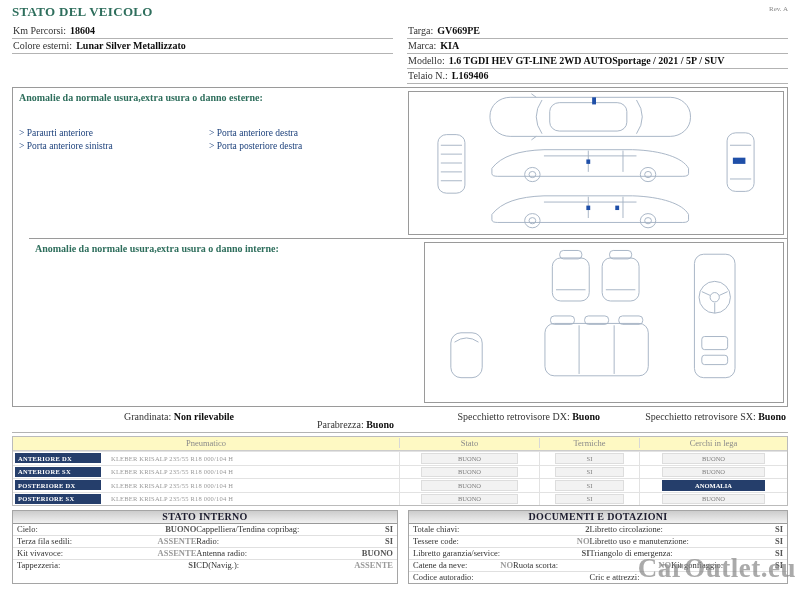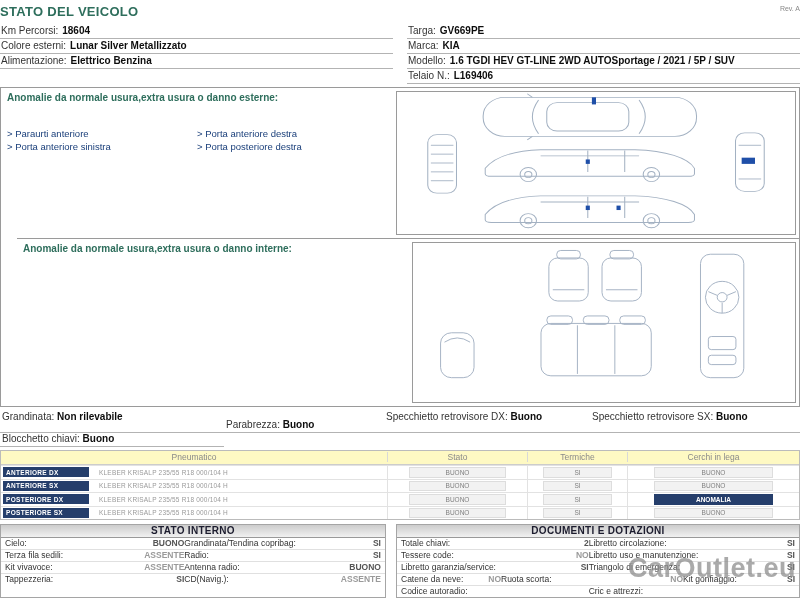"STATO DEL VEICOLO" .page { font-family: Liberation Sans, sans-serif -> Liberation Serif, serif; padding: 4px 0 0 -> 4px 12px 0 }
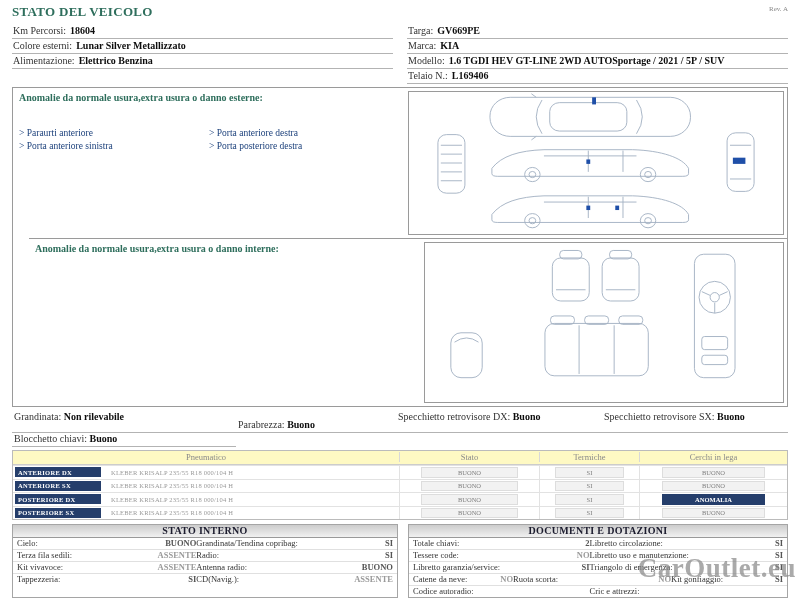"Alimentazione:" div.info-row { html: <div> <span>Alimentazione:</span> <span>Elettrico Benzina</span> </div> -> none }
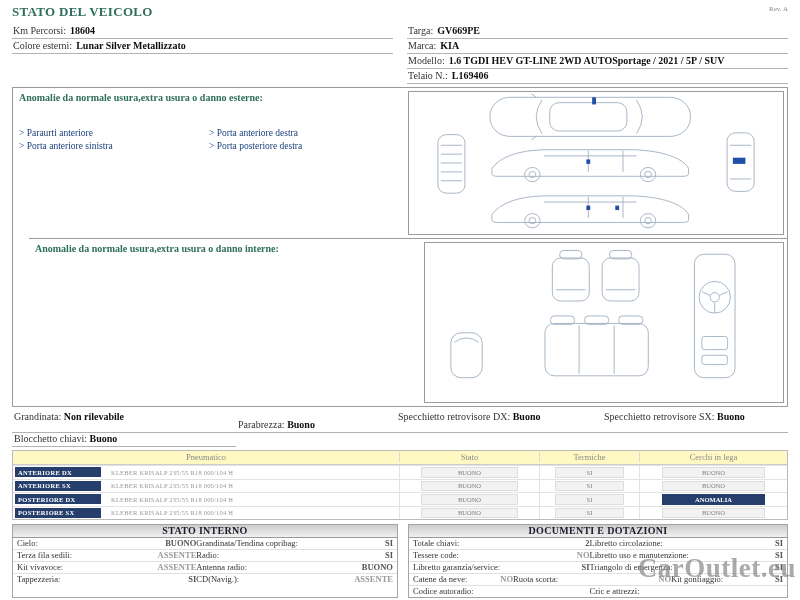"Grandinata: Non rilevabile" .summary-row { text-align: none -> right }
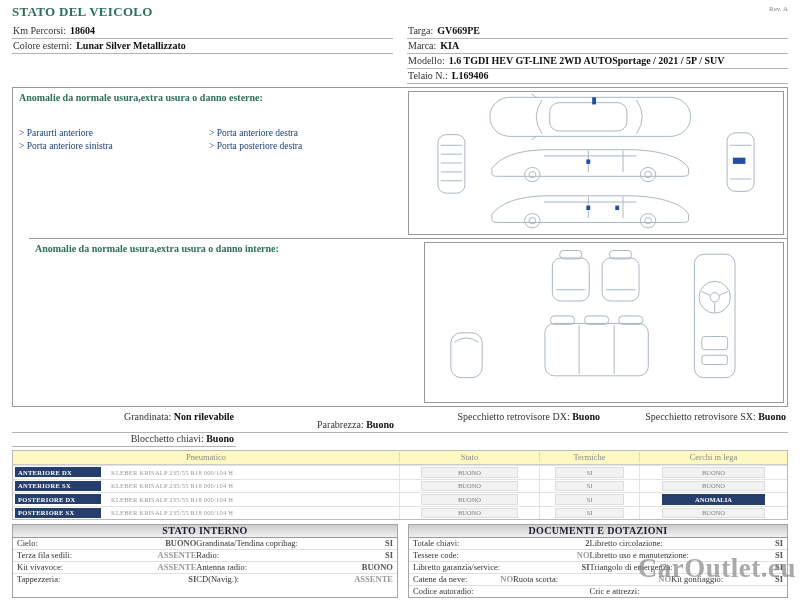"Blocchetto chiavi: Buono" div.summary-row { html: <div> <div> <span>Blocchetto chiavi:</span> <span>Buono</span> </div> </div> -> none }
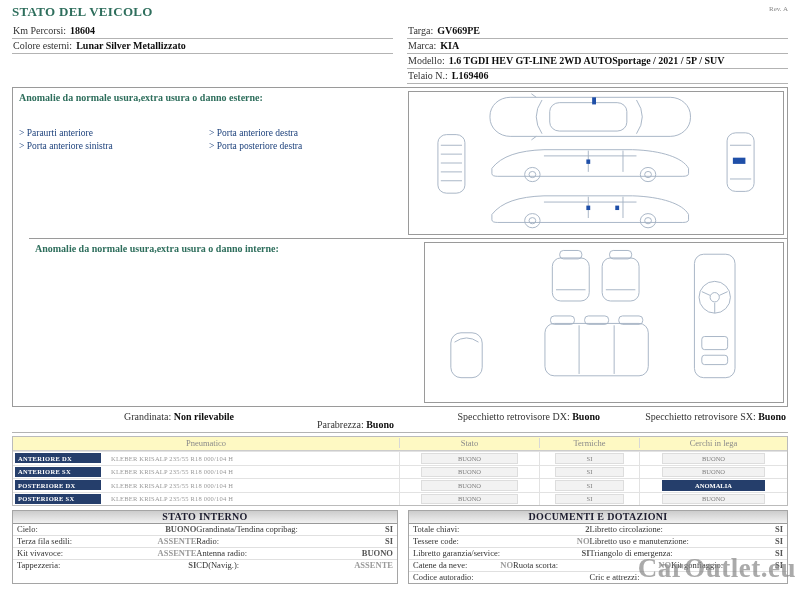"Grandinata/Tendina copribag:" span.bl { text: Grandinata/Tendina -> Cappelliera/Tendina }
